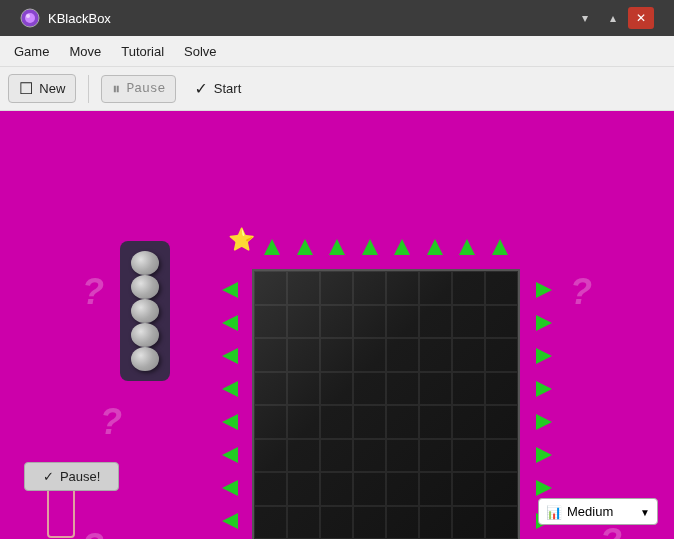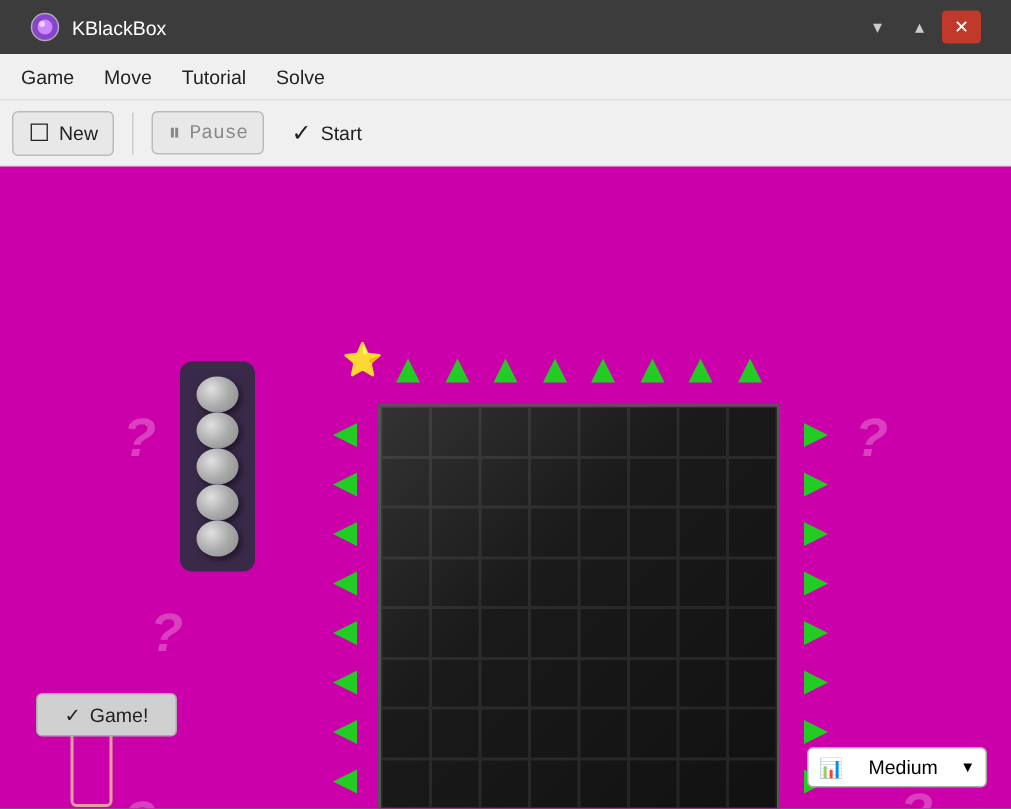"Game!" span { text: Game -> Pause }
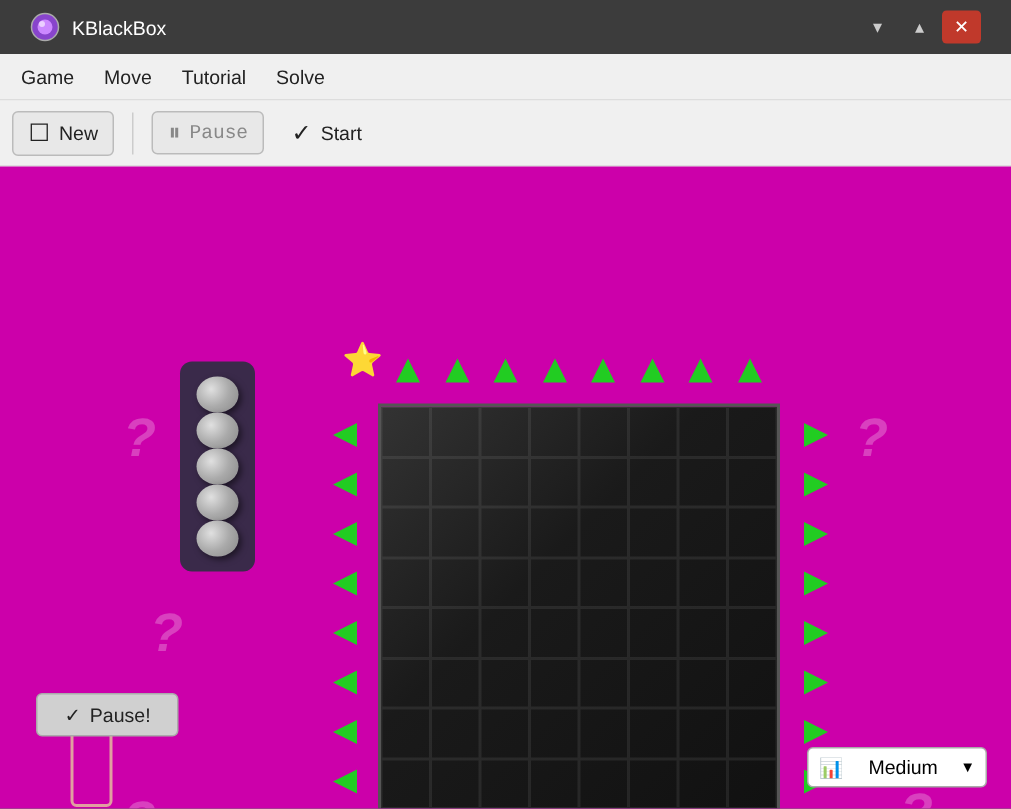"Medium" .diff-wrapper select { padding: 5px 30px 5px 40px -> 5px 30px 5px 28px }
